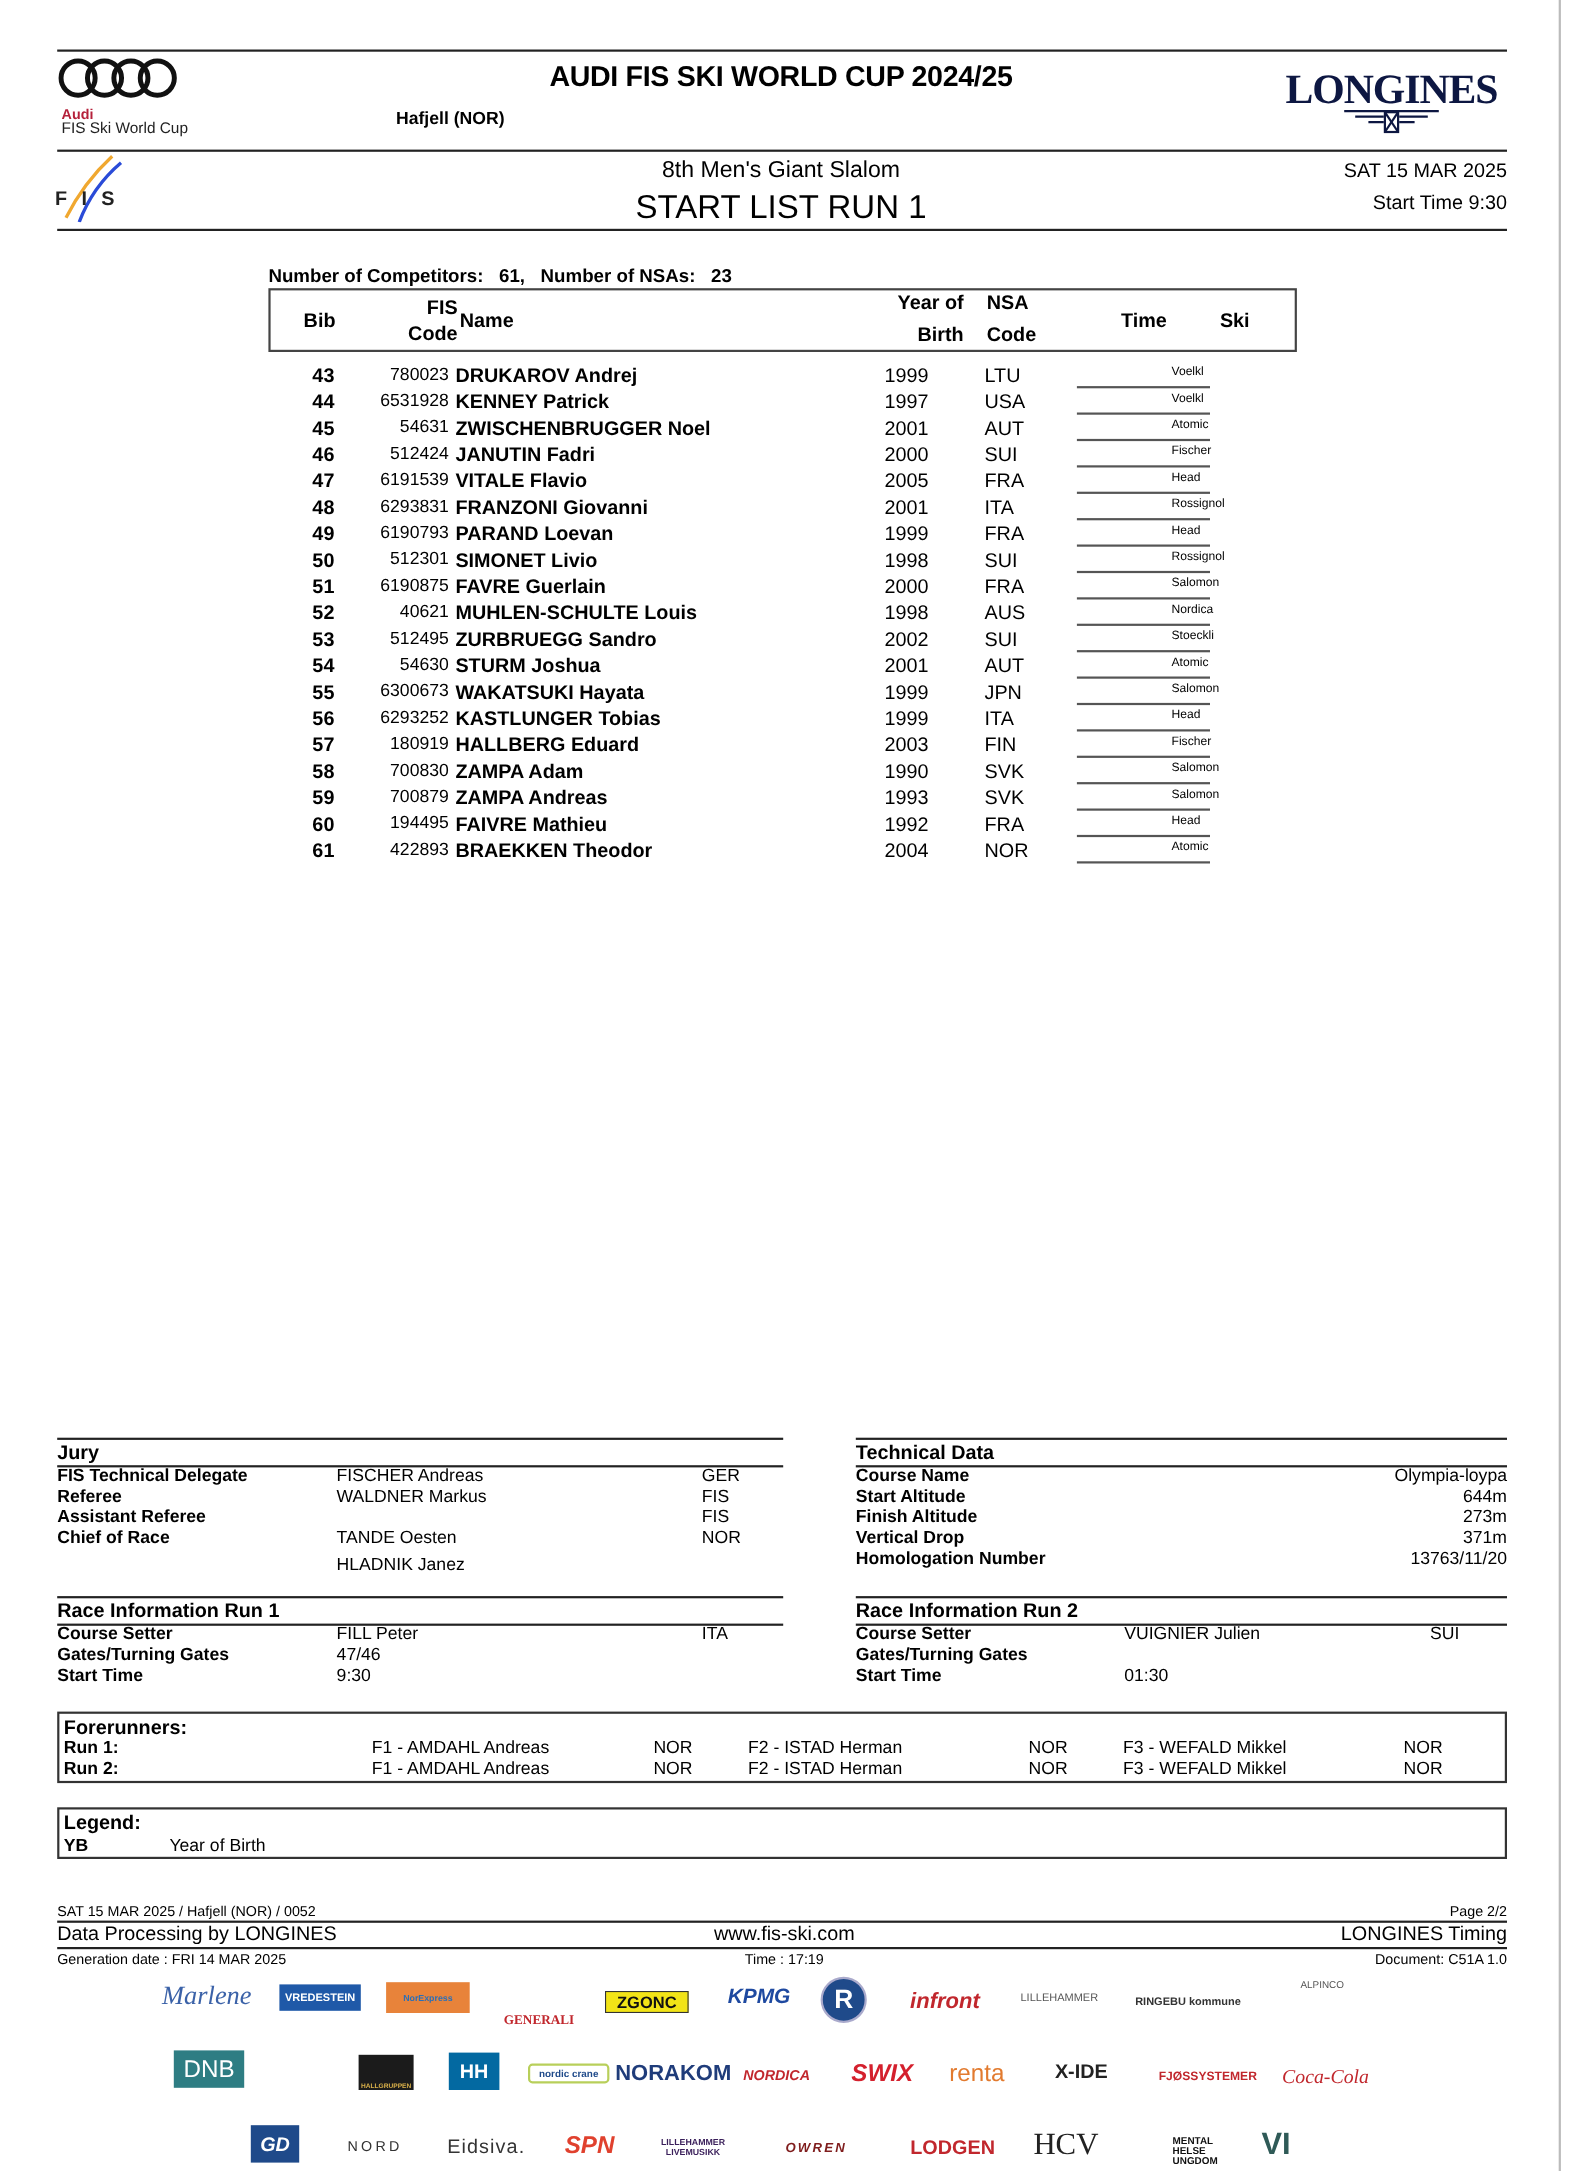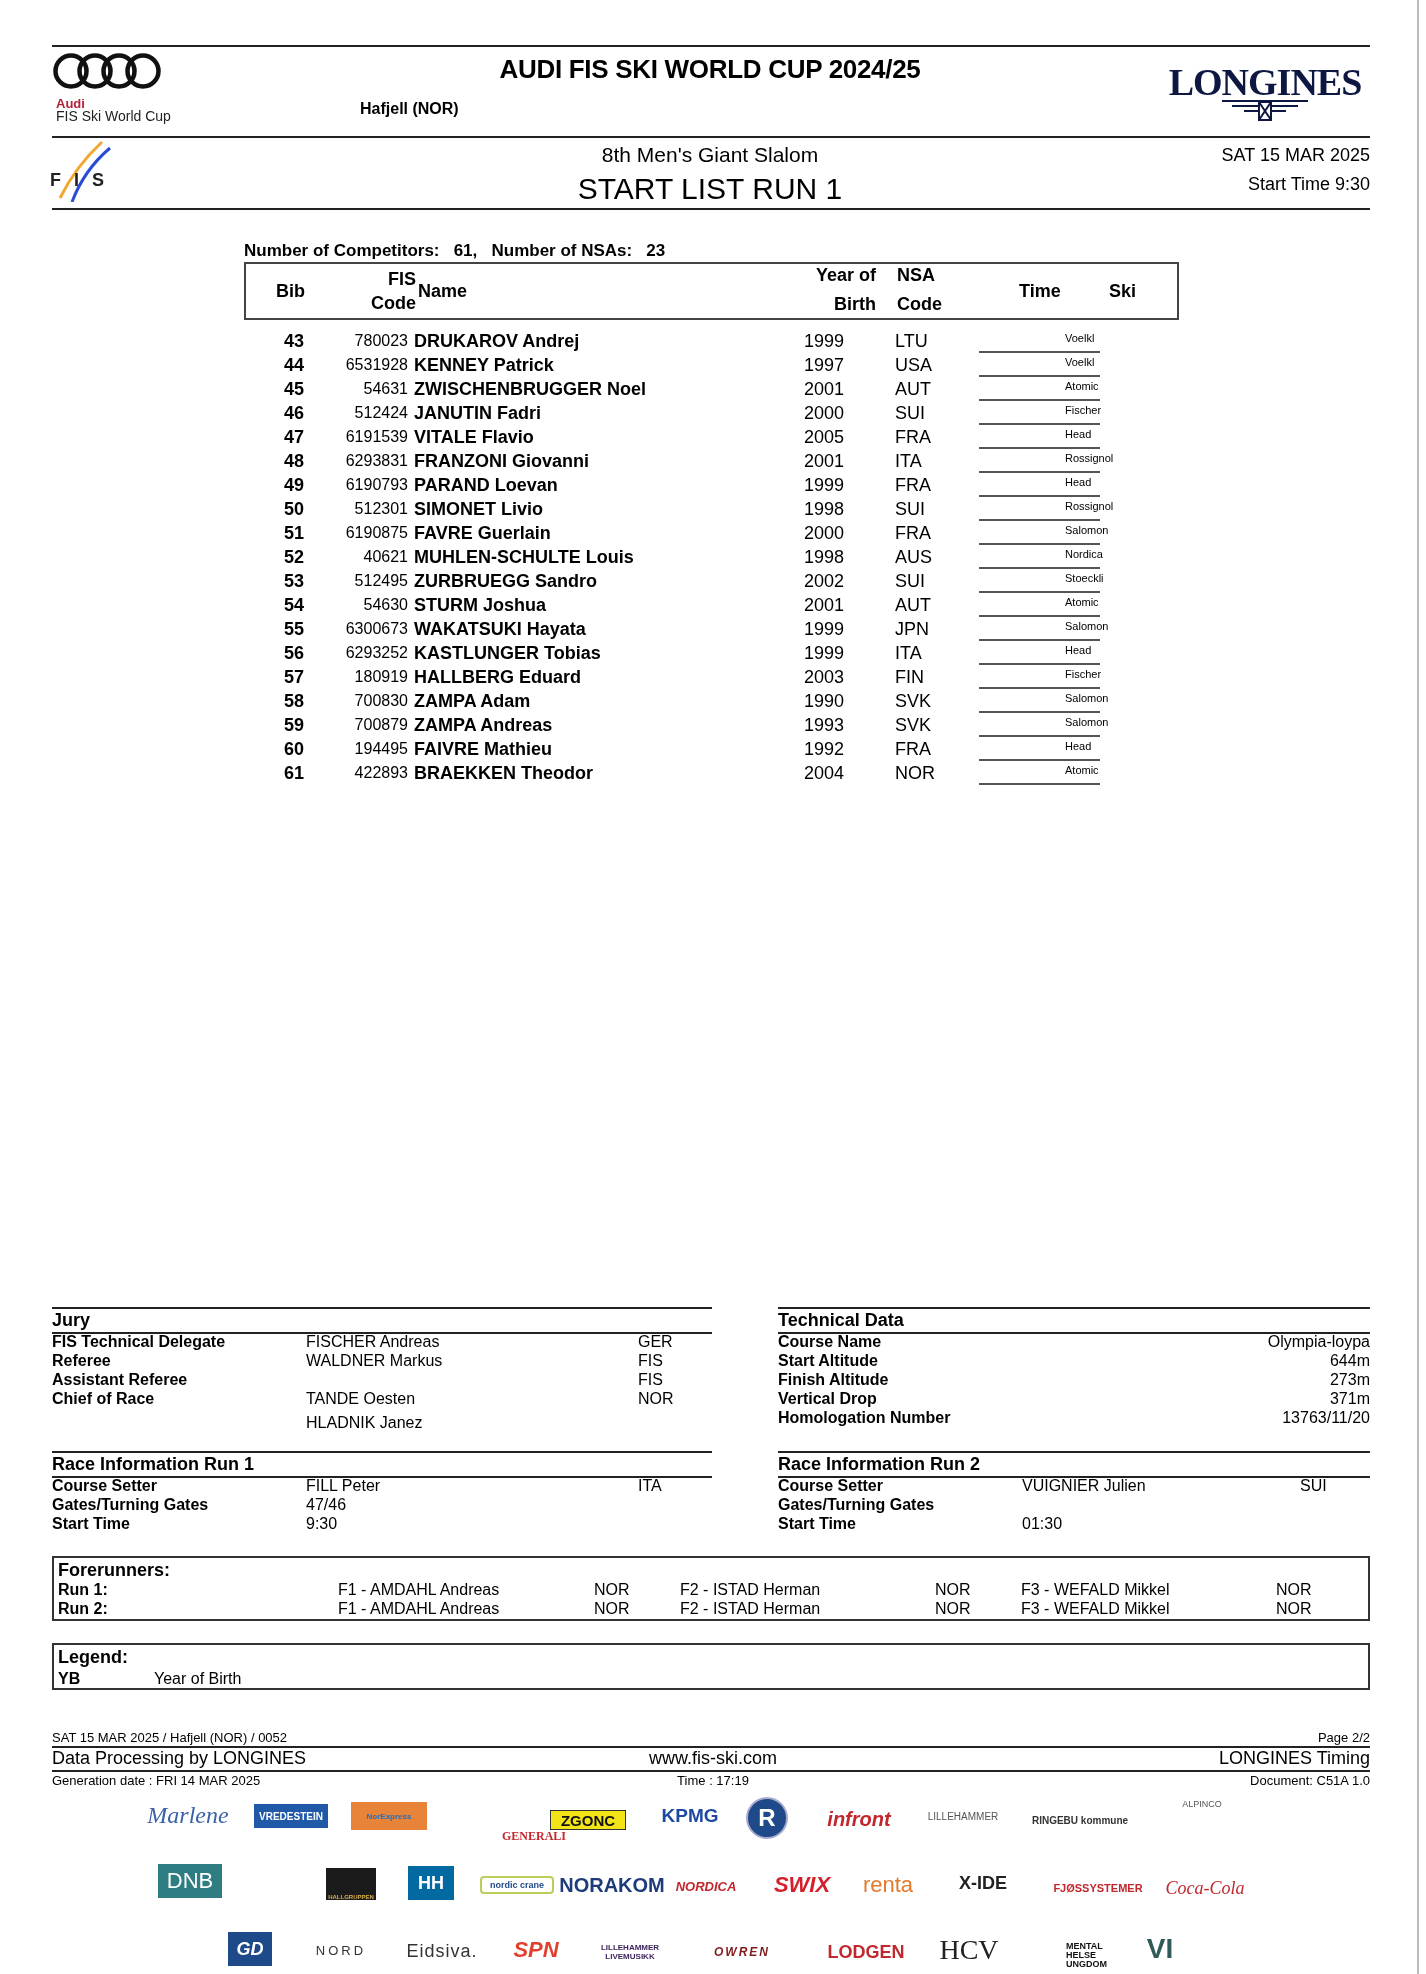"KPMG" div.sponsor { font-style: none -> italic }
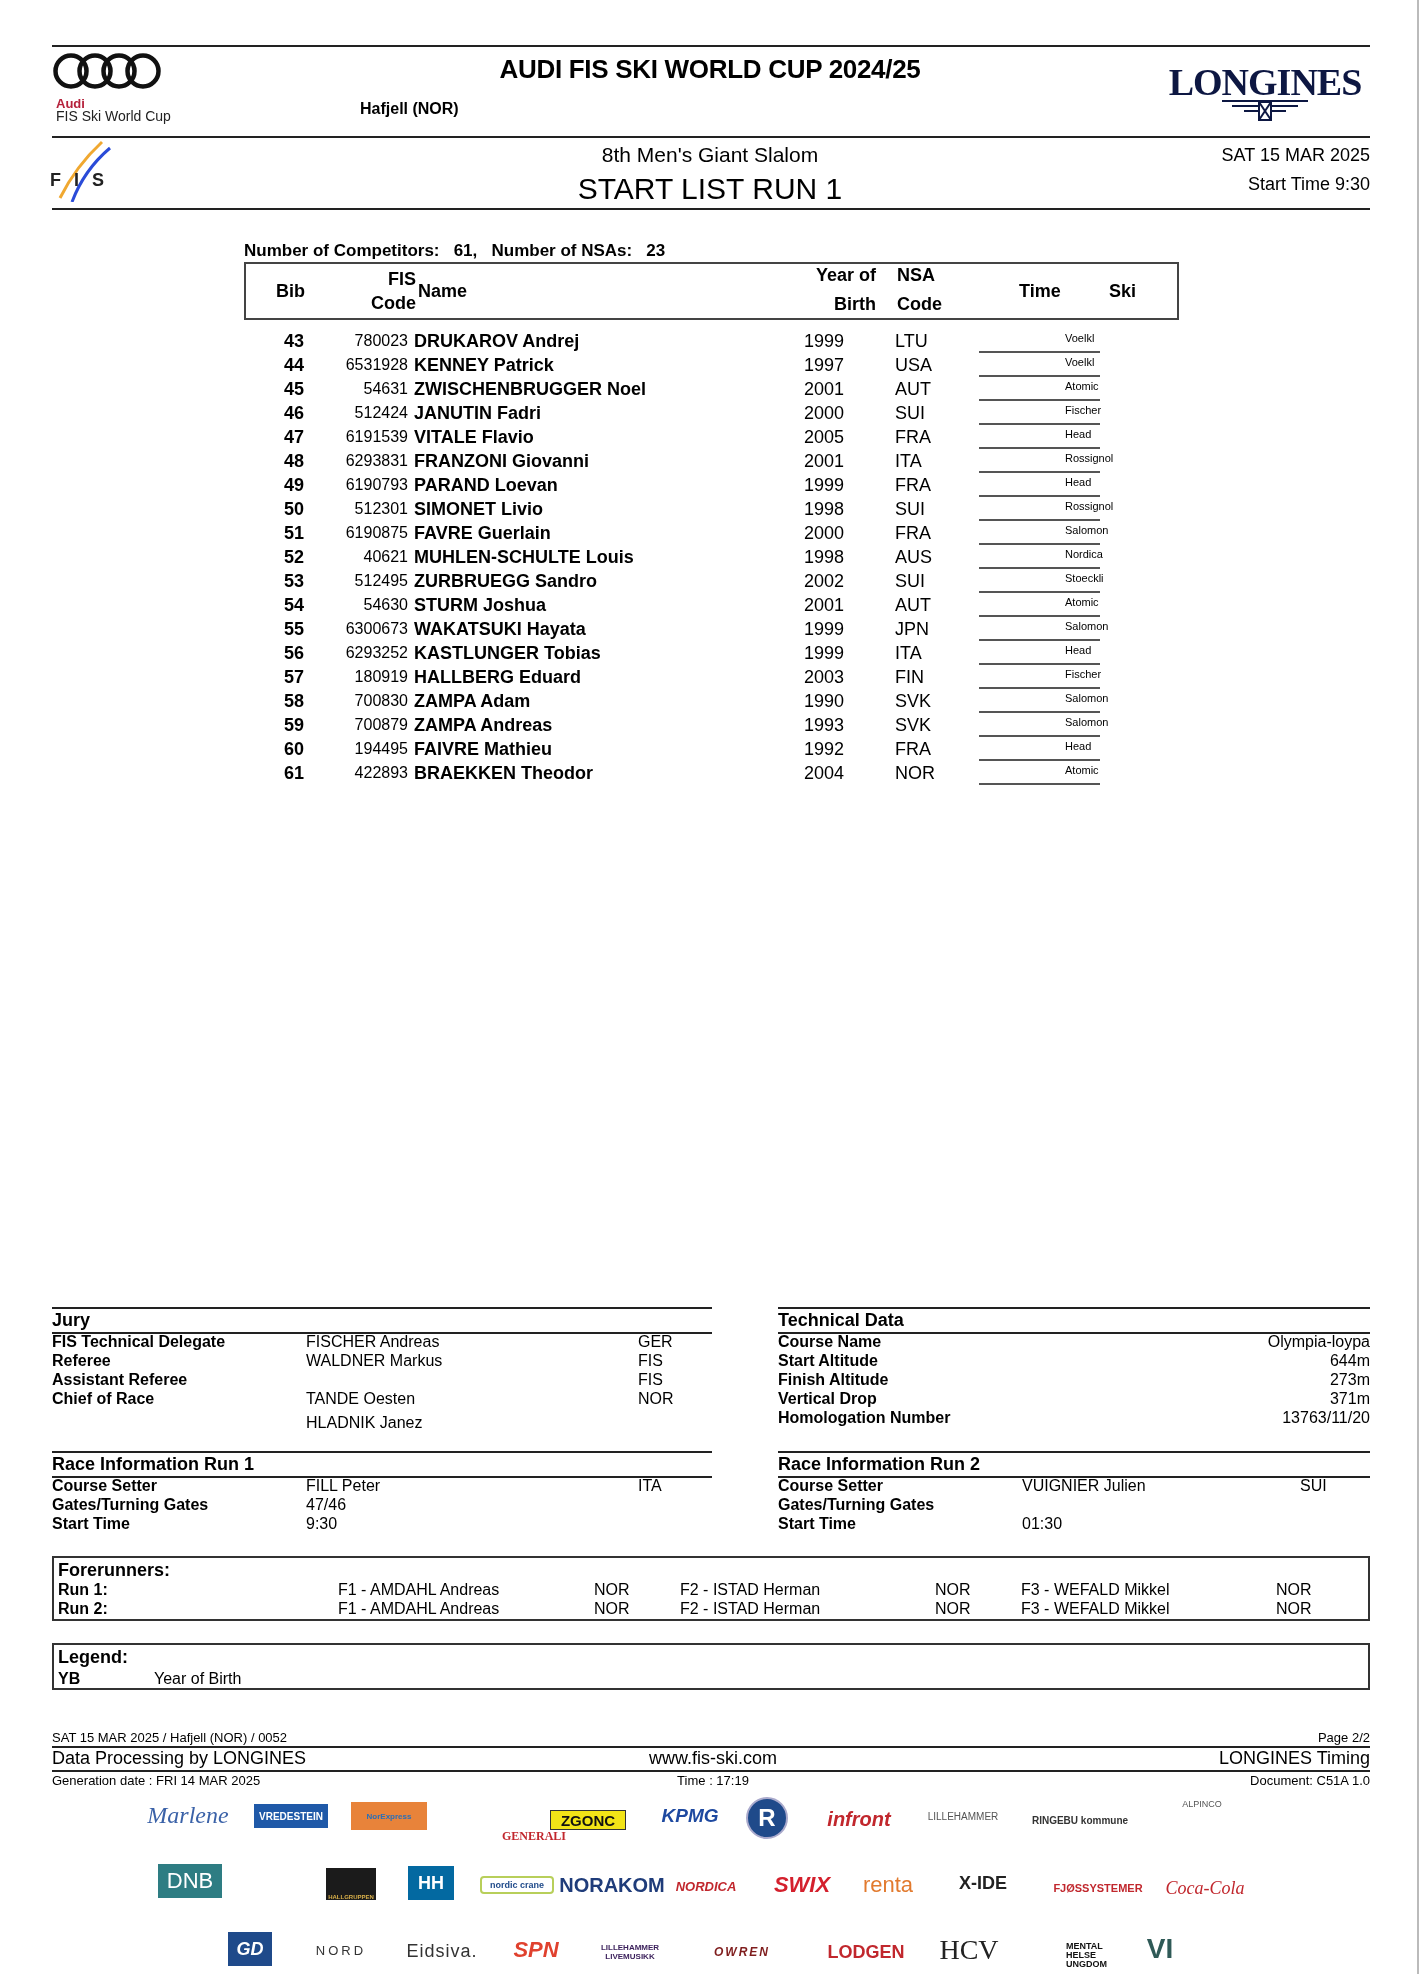"GENERALI" div.sponsor { margin-left: 44px -> none }
